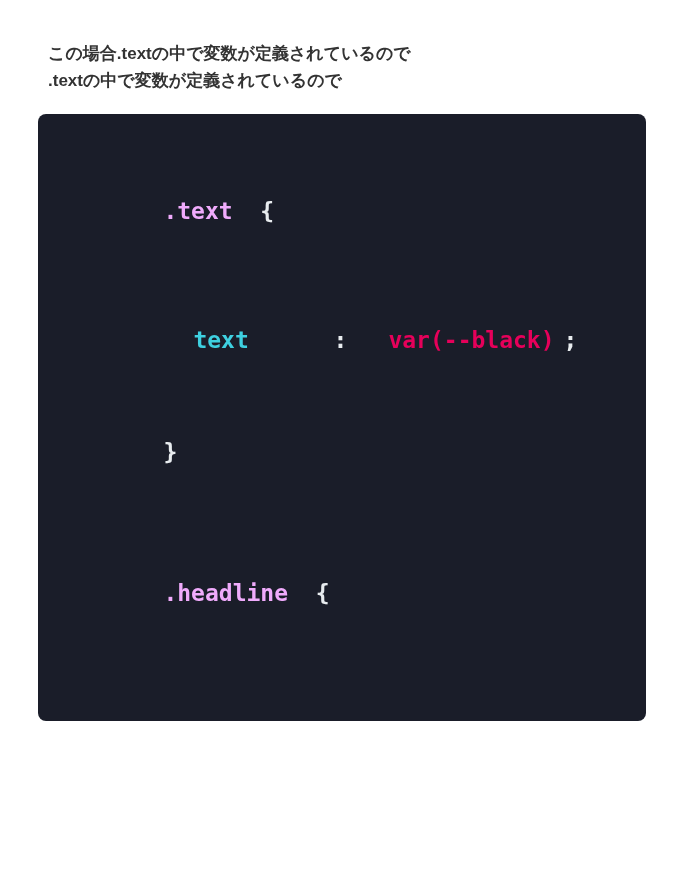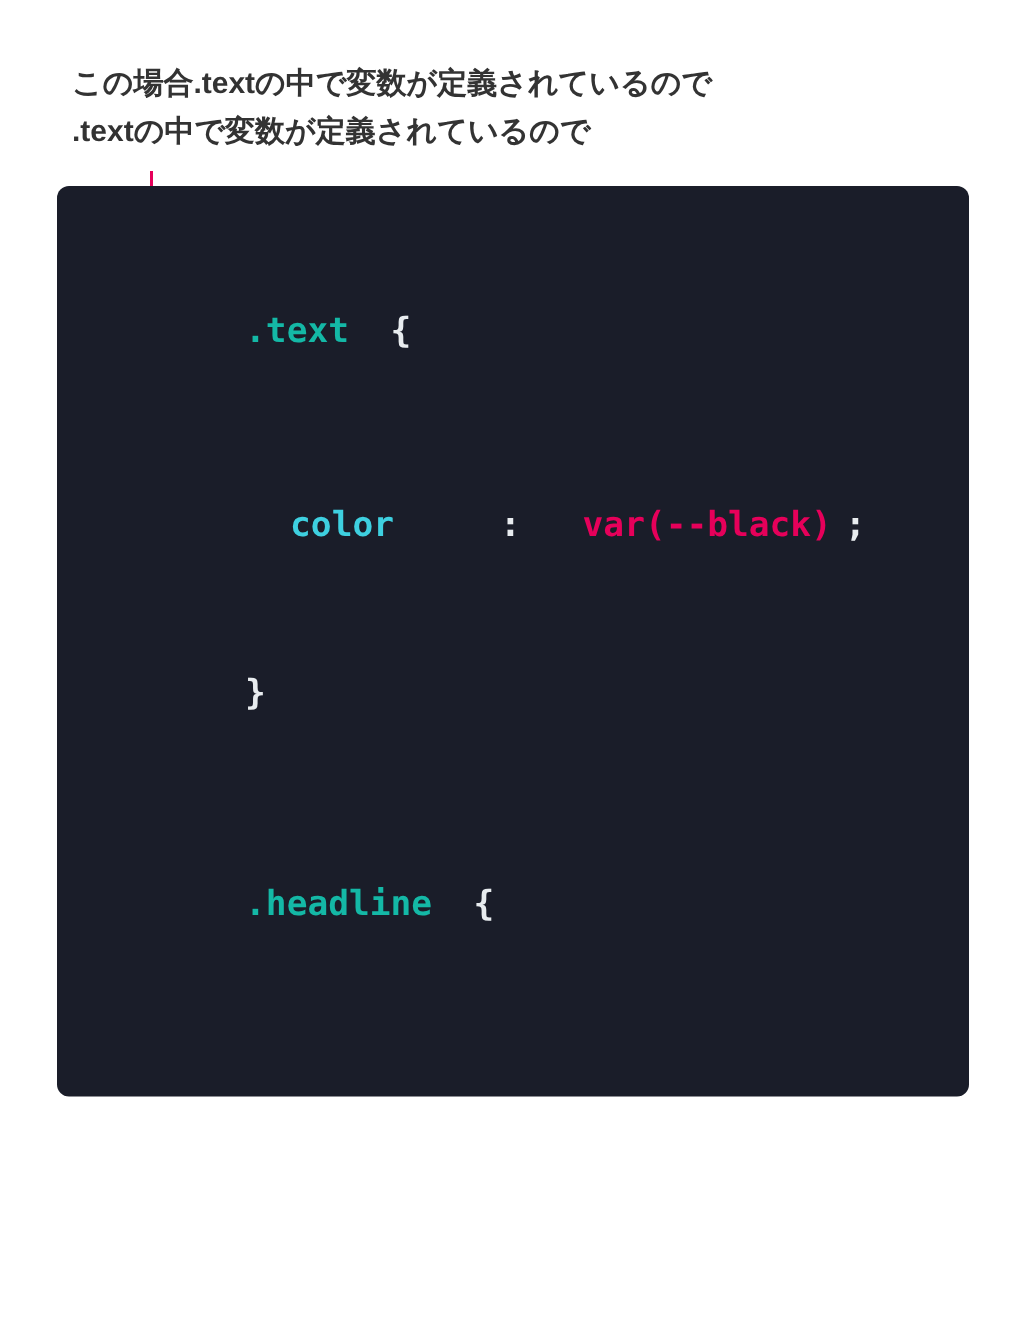"この場合.textの中で変数が定義されているので" .caption { font-size: 20px -> 17px }
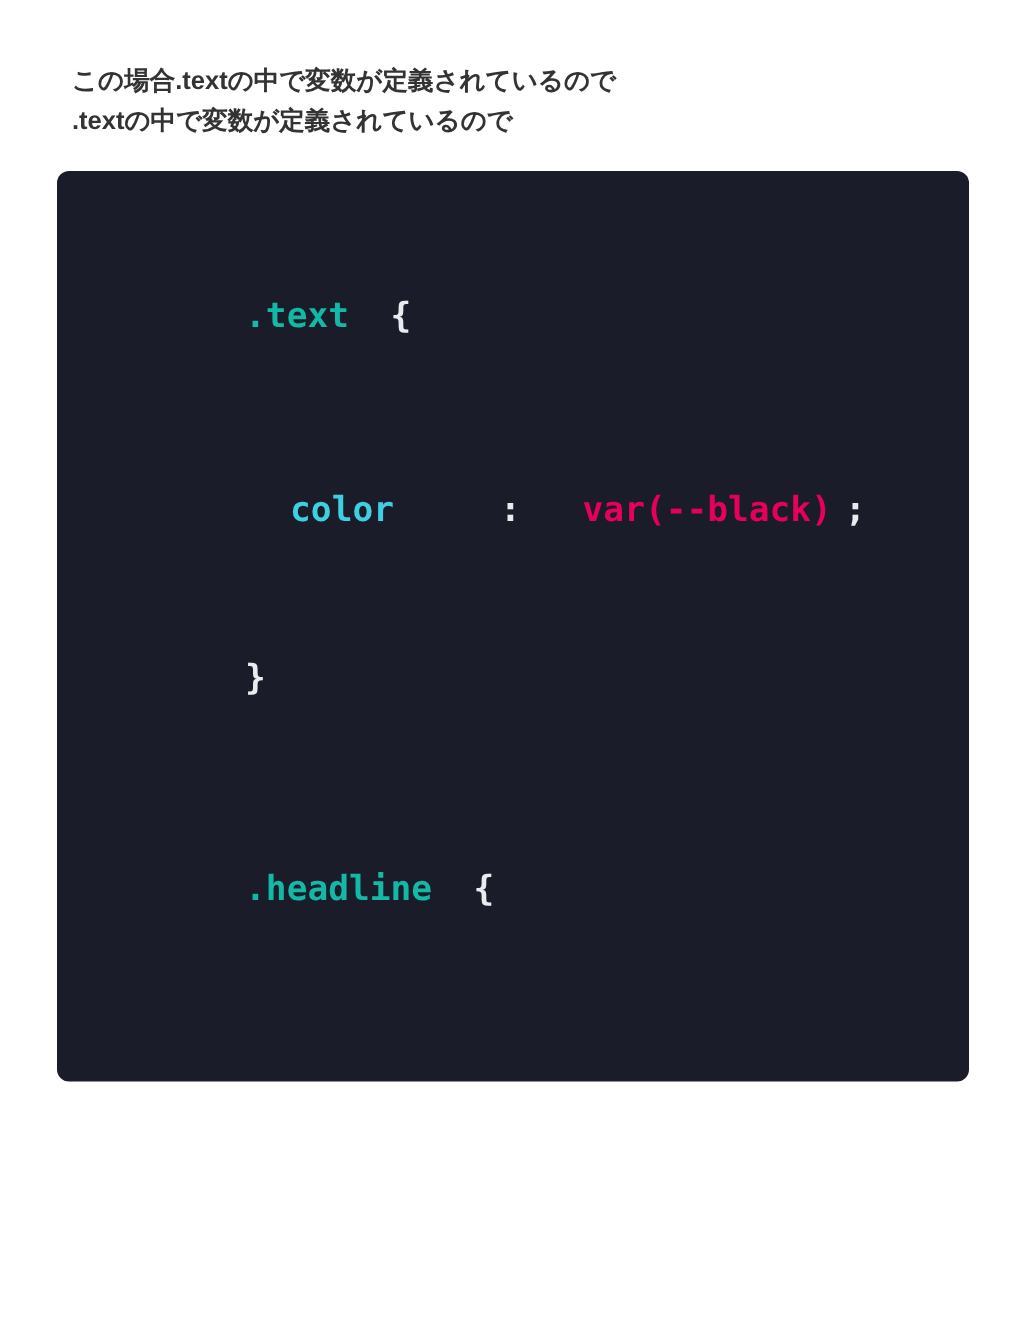".text" .selector { color: #14b8a6 -> #f0abfc }
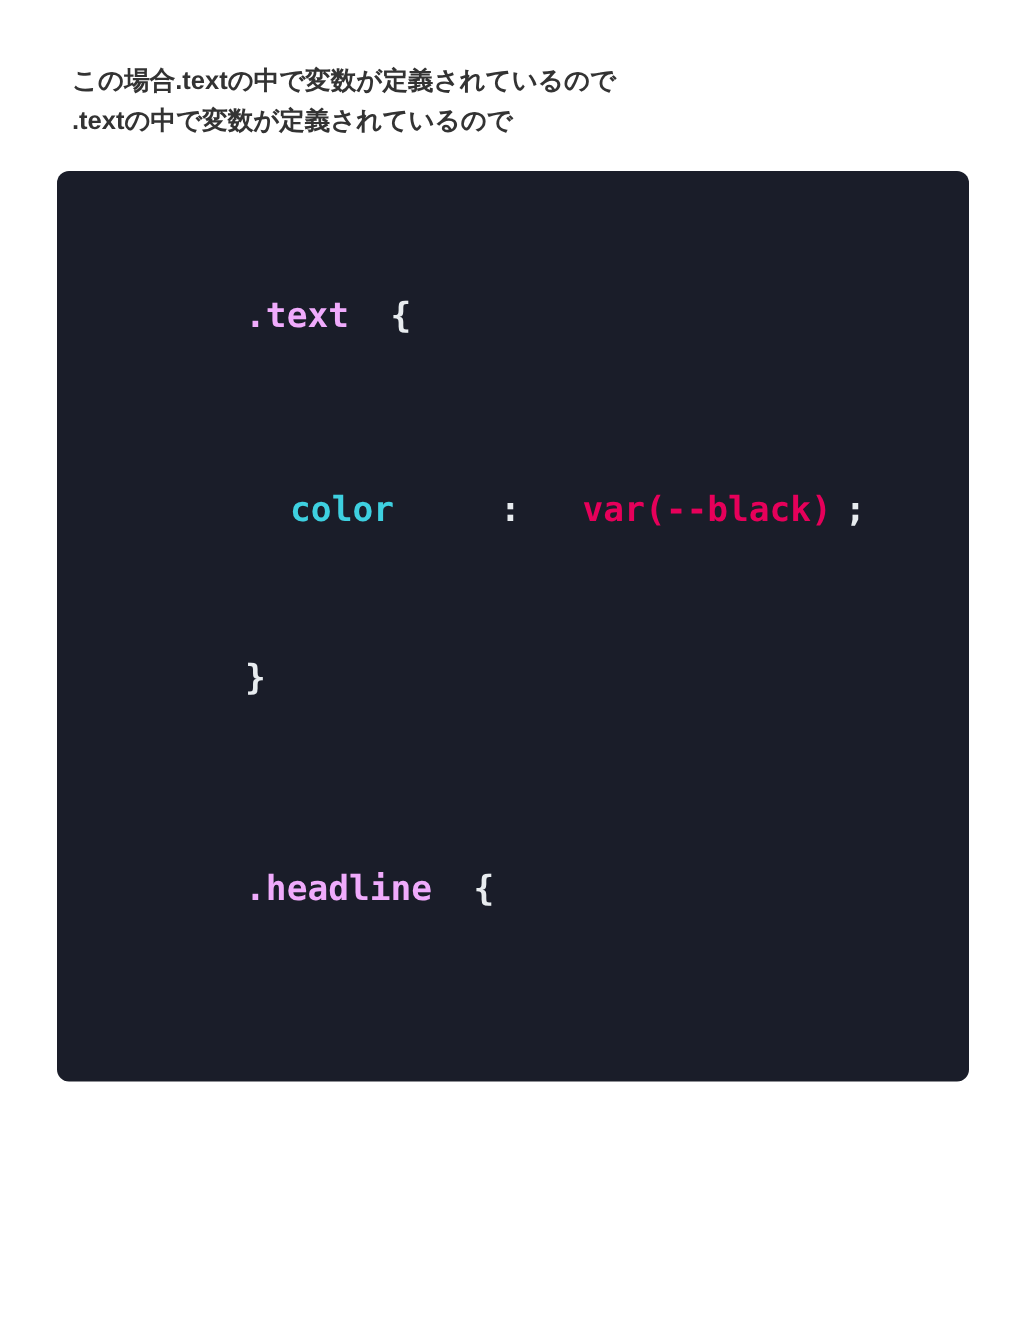"color" span.seg { text: color -> text }
